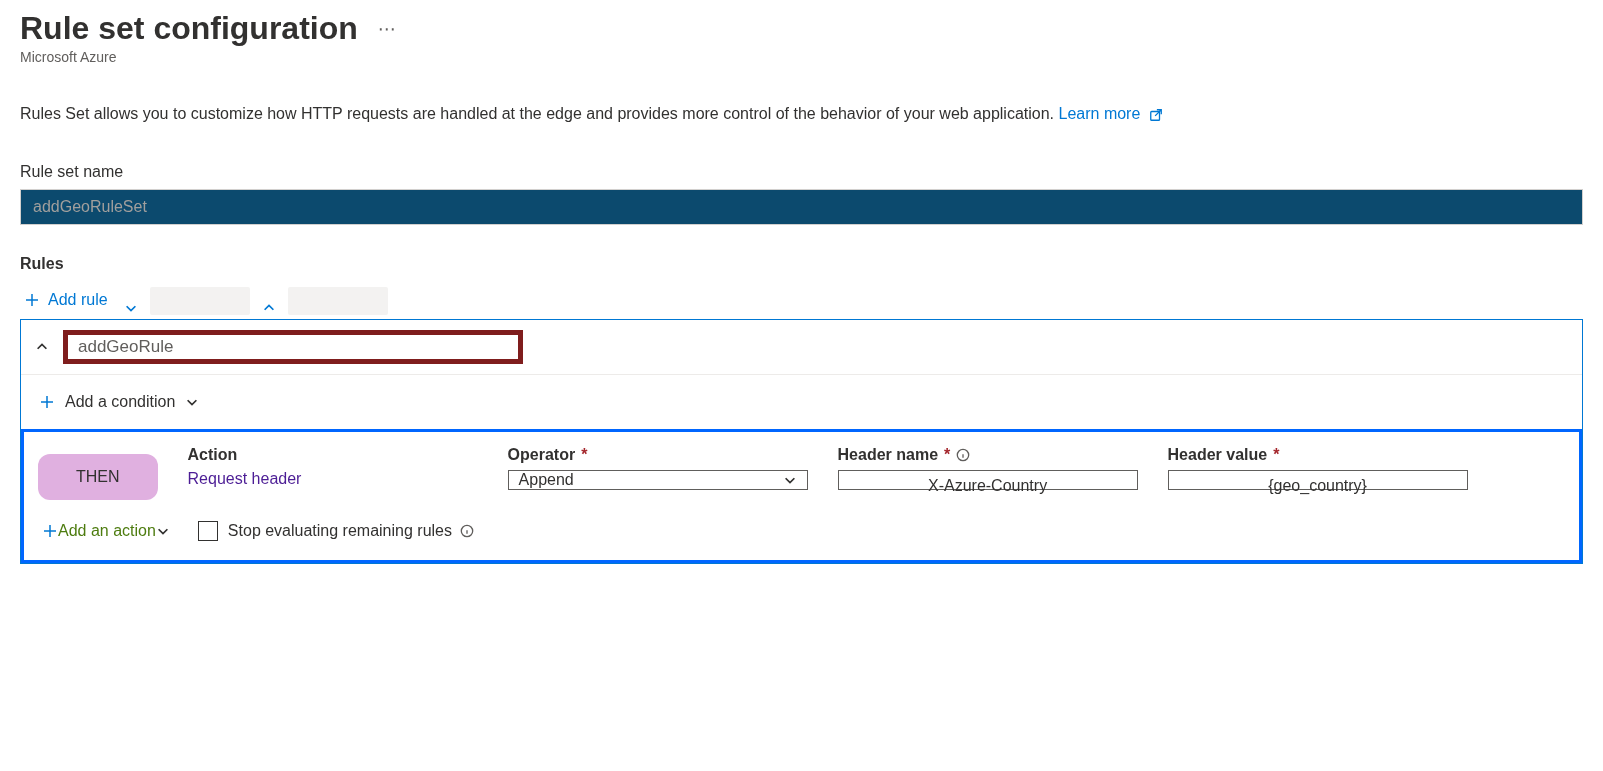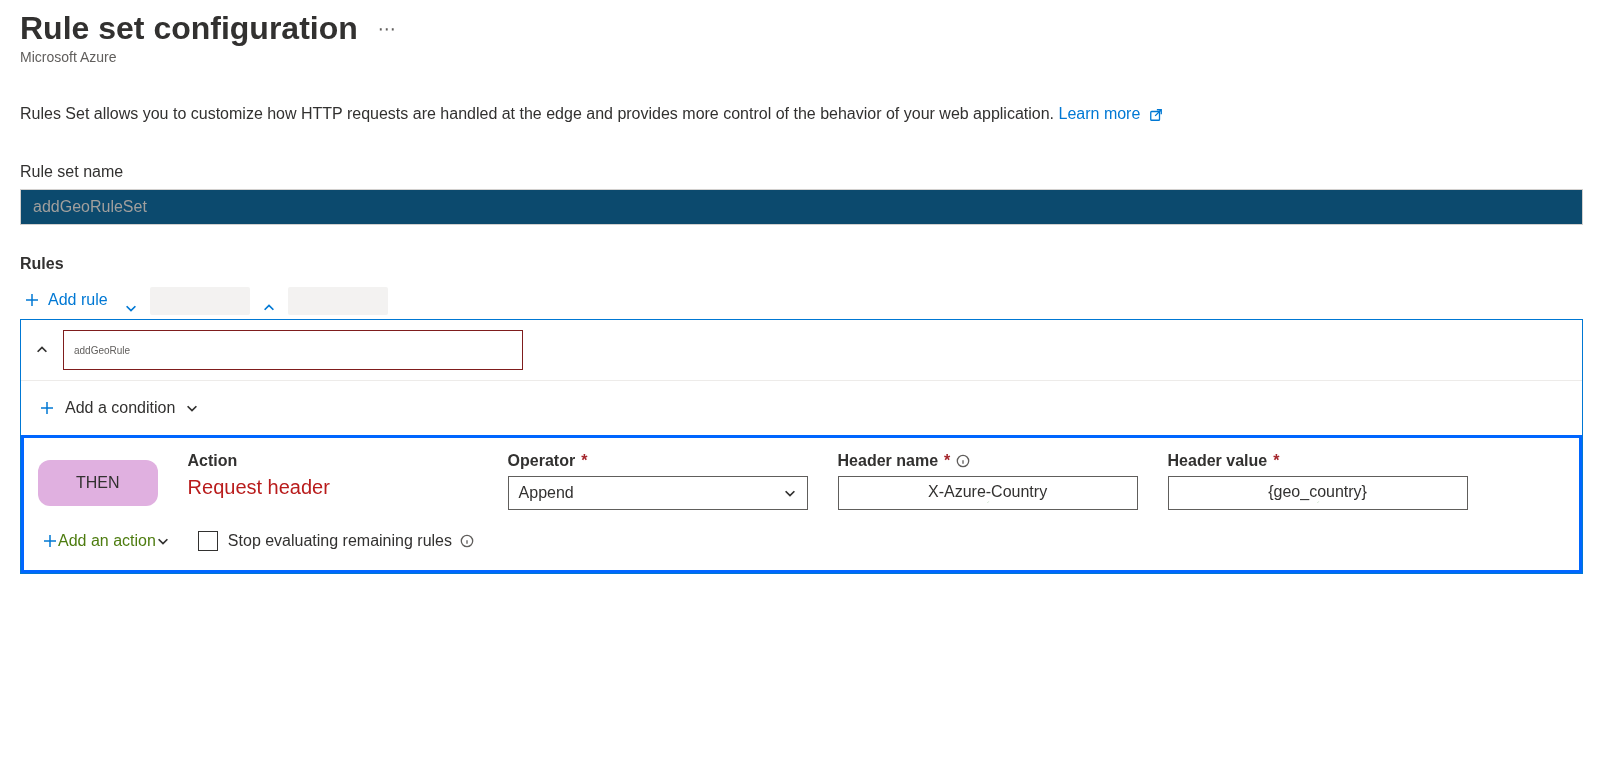"addGeoRule" .rule-name-input { border: 1px solid #7f1d1d -> 5px solid #7f1d1d; font-size: 10px -> 17px; height: 40px -> 34px }
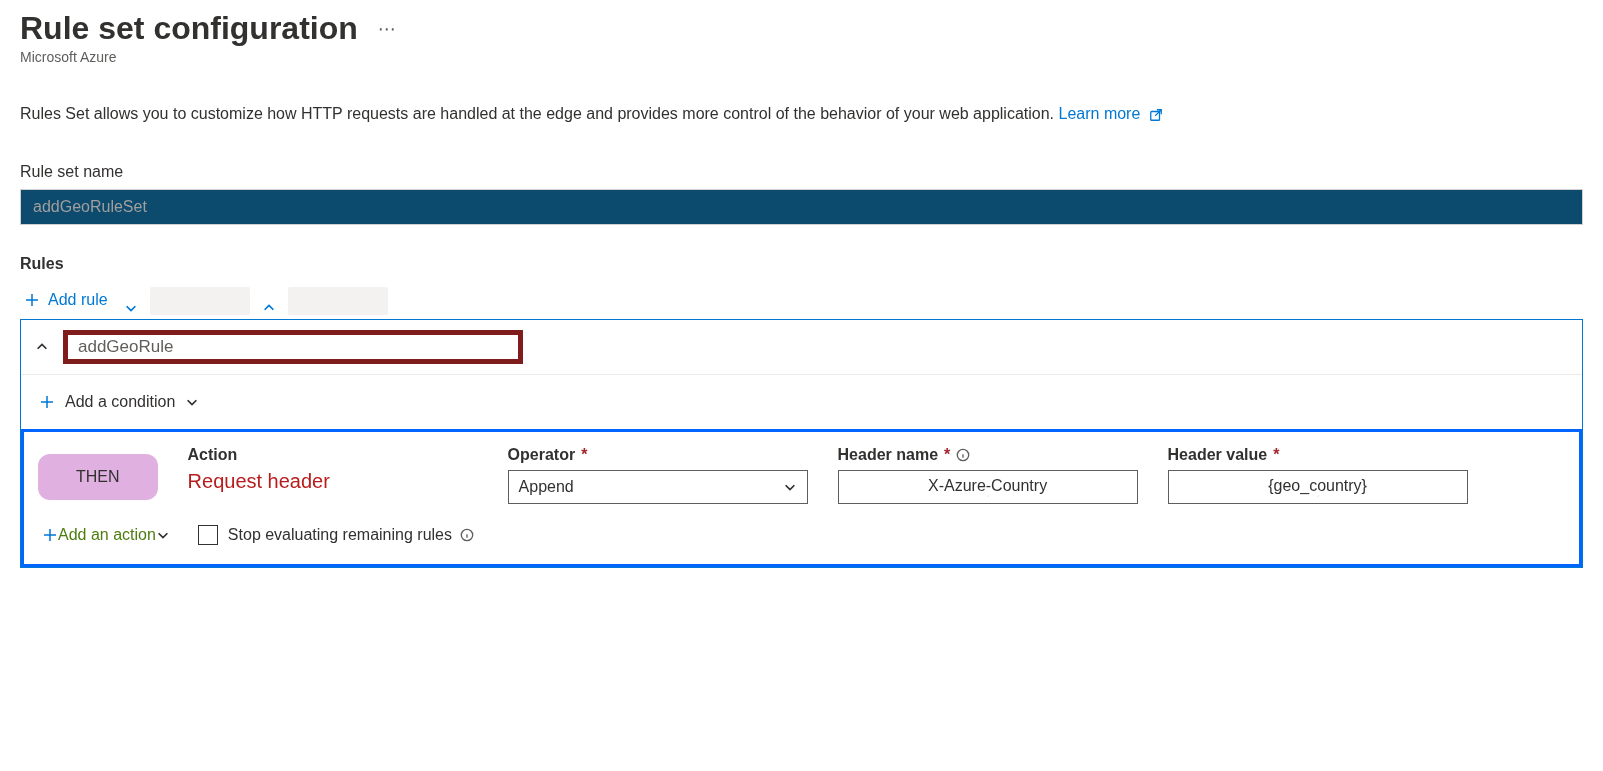"Request header" .action-value { color: #b91c1c -> #4c1d95; font-size: 20px -> 16px }
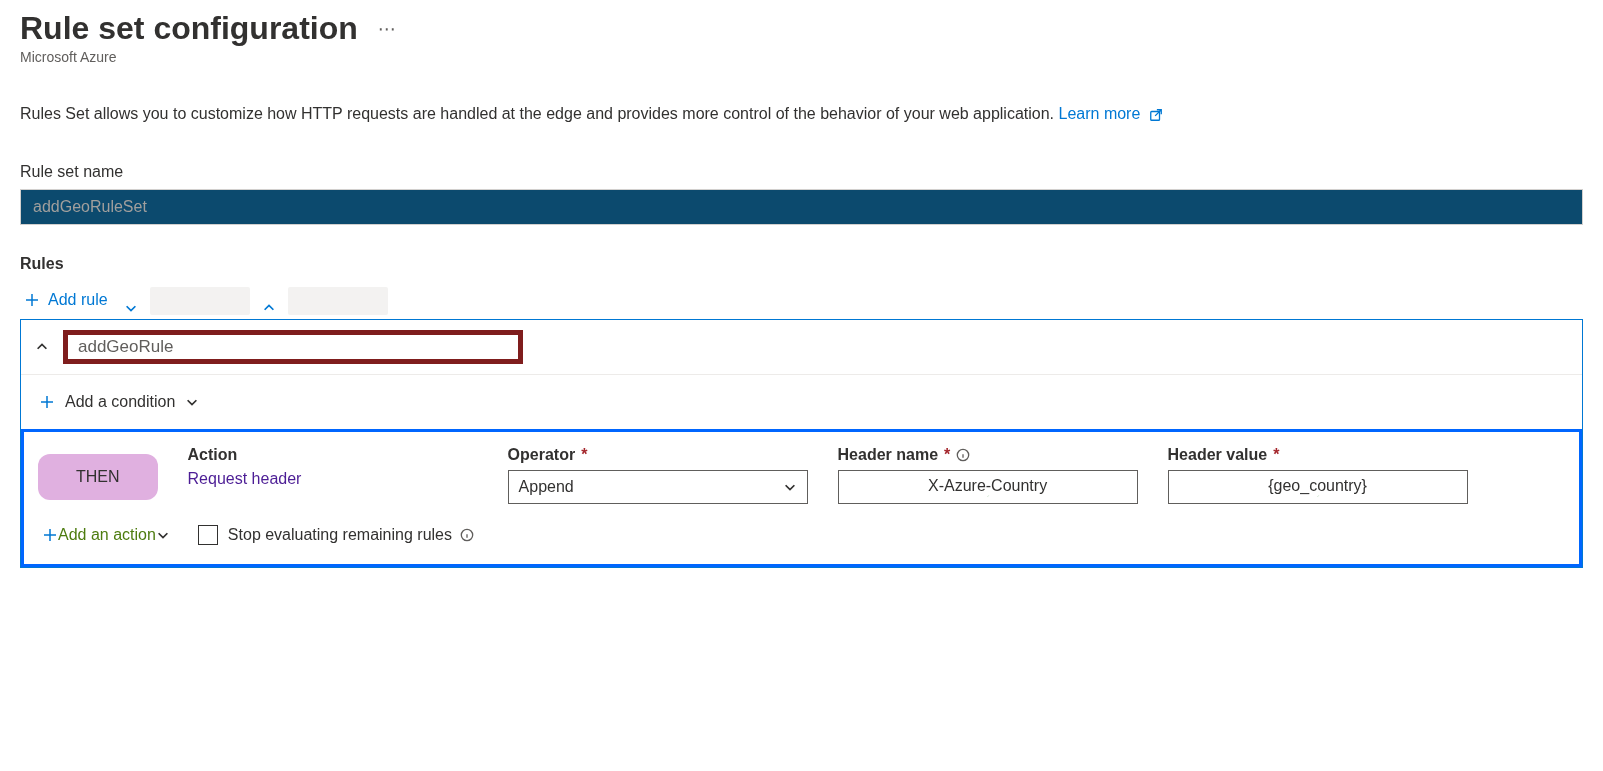"Append" .dropdown-field, .text-field { height: 34px -> 20px }
